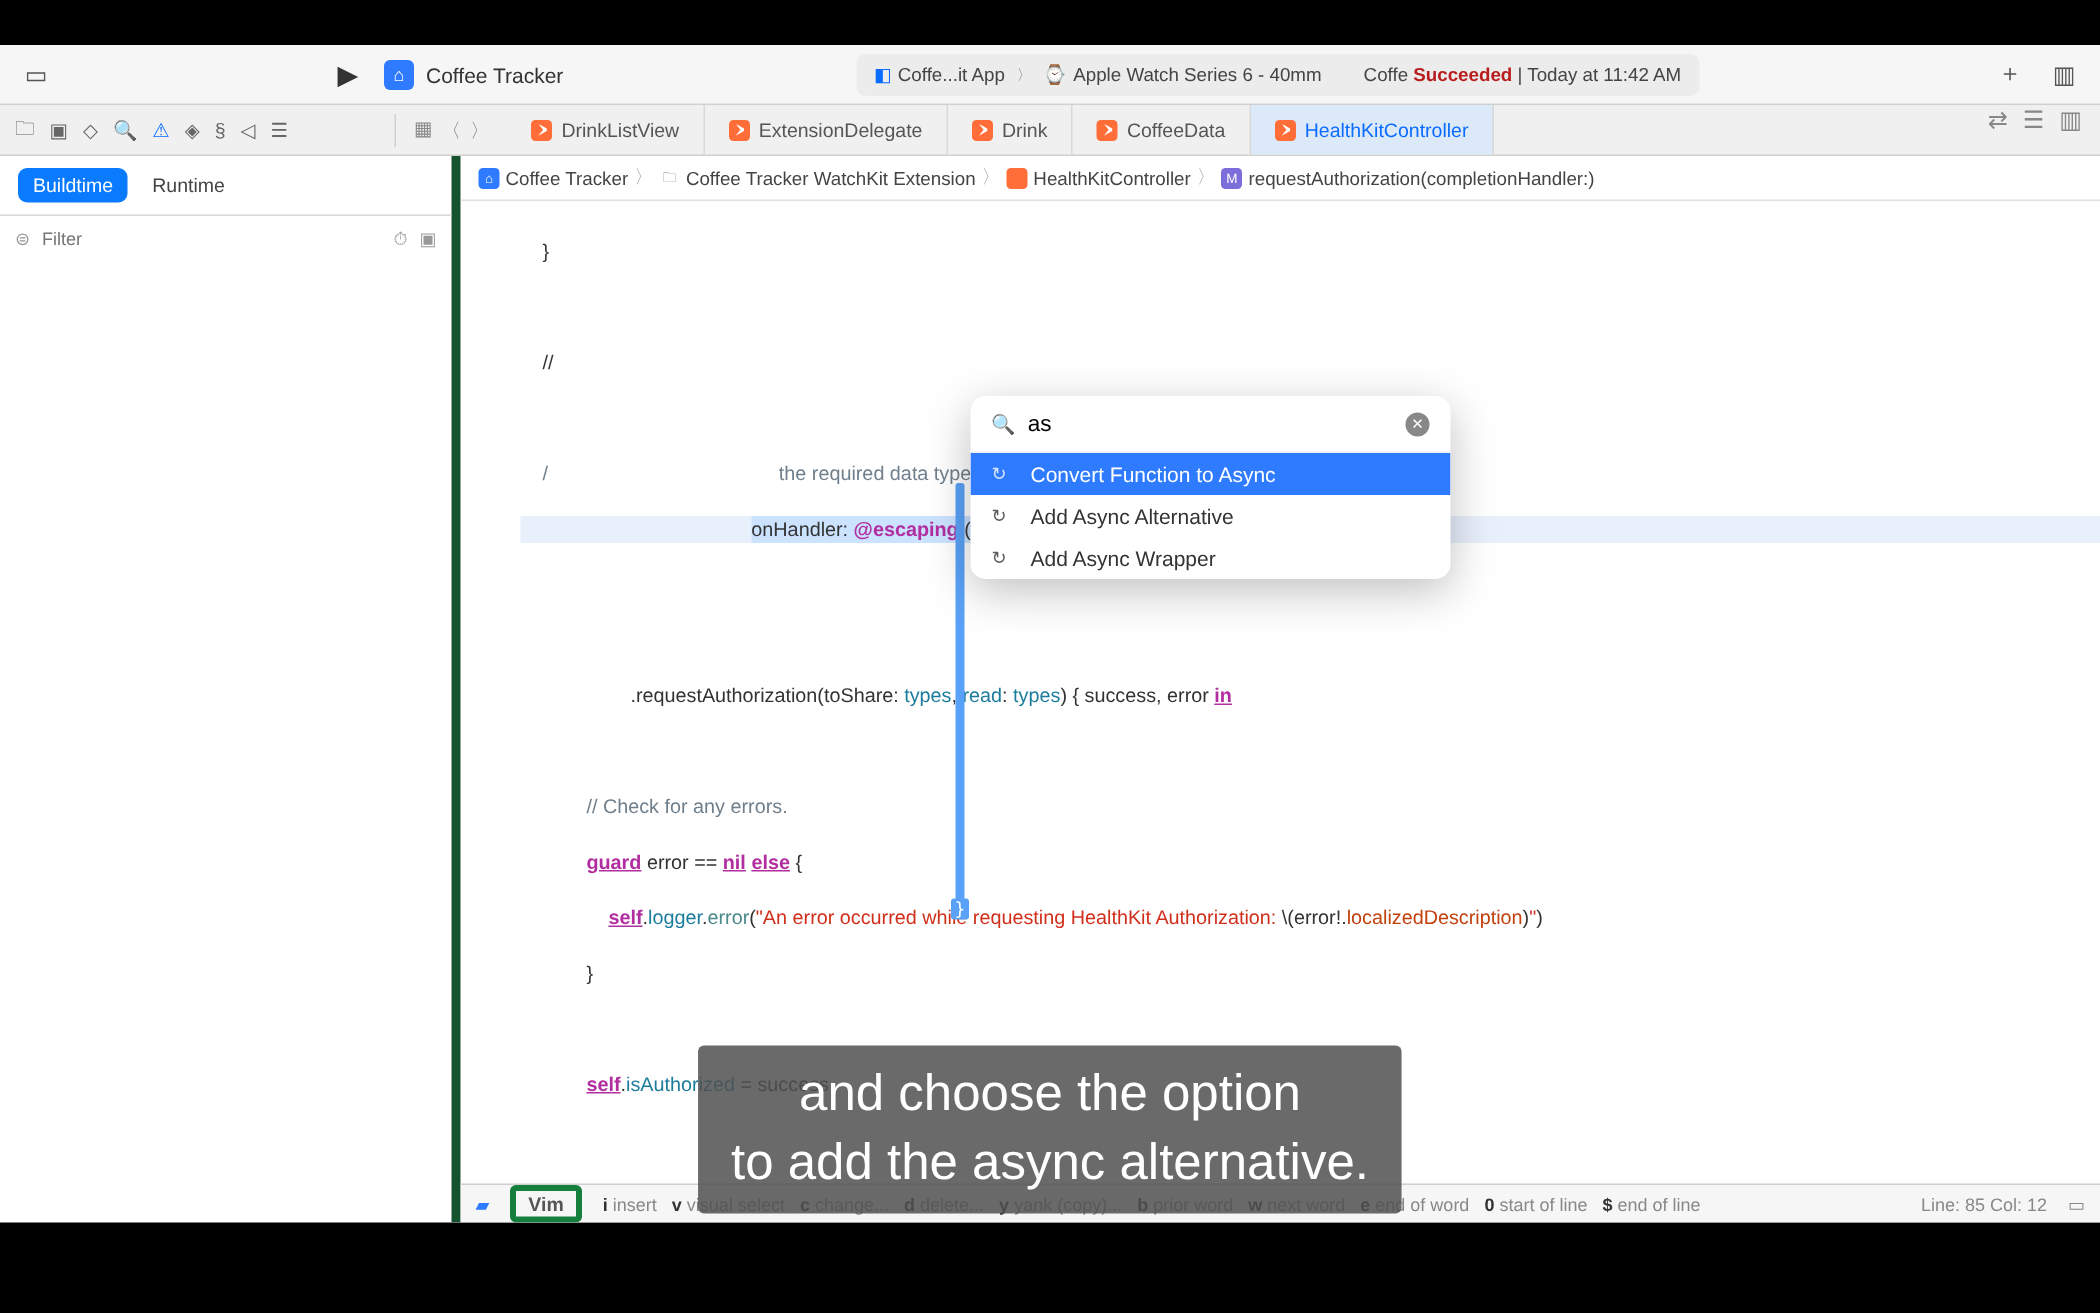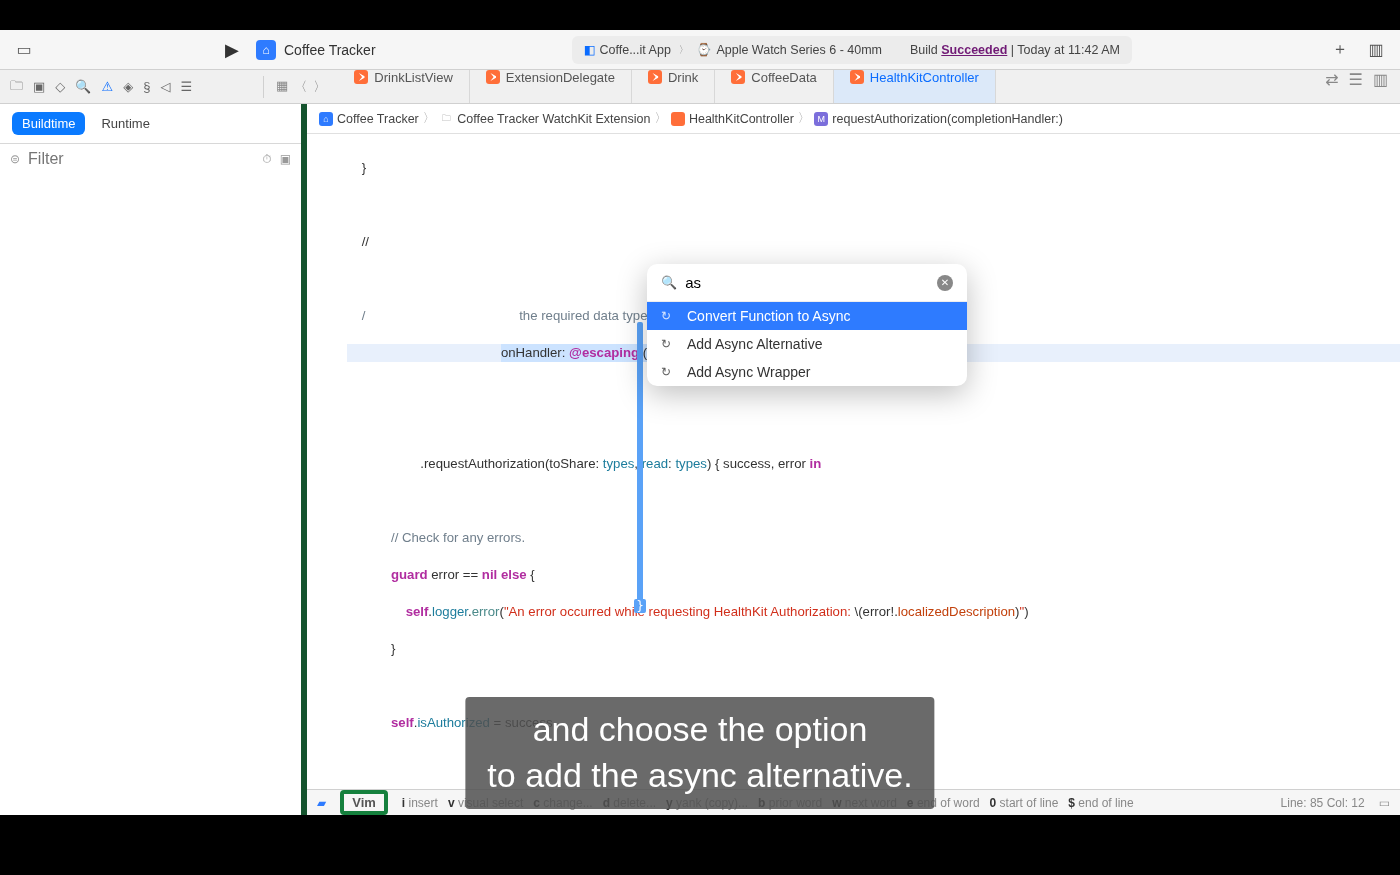"Build" span { text: Build -> Coffe }
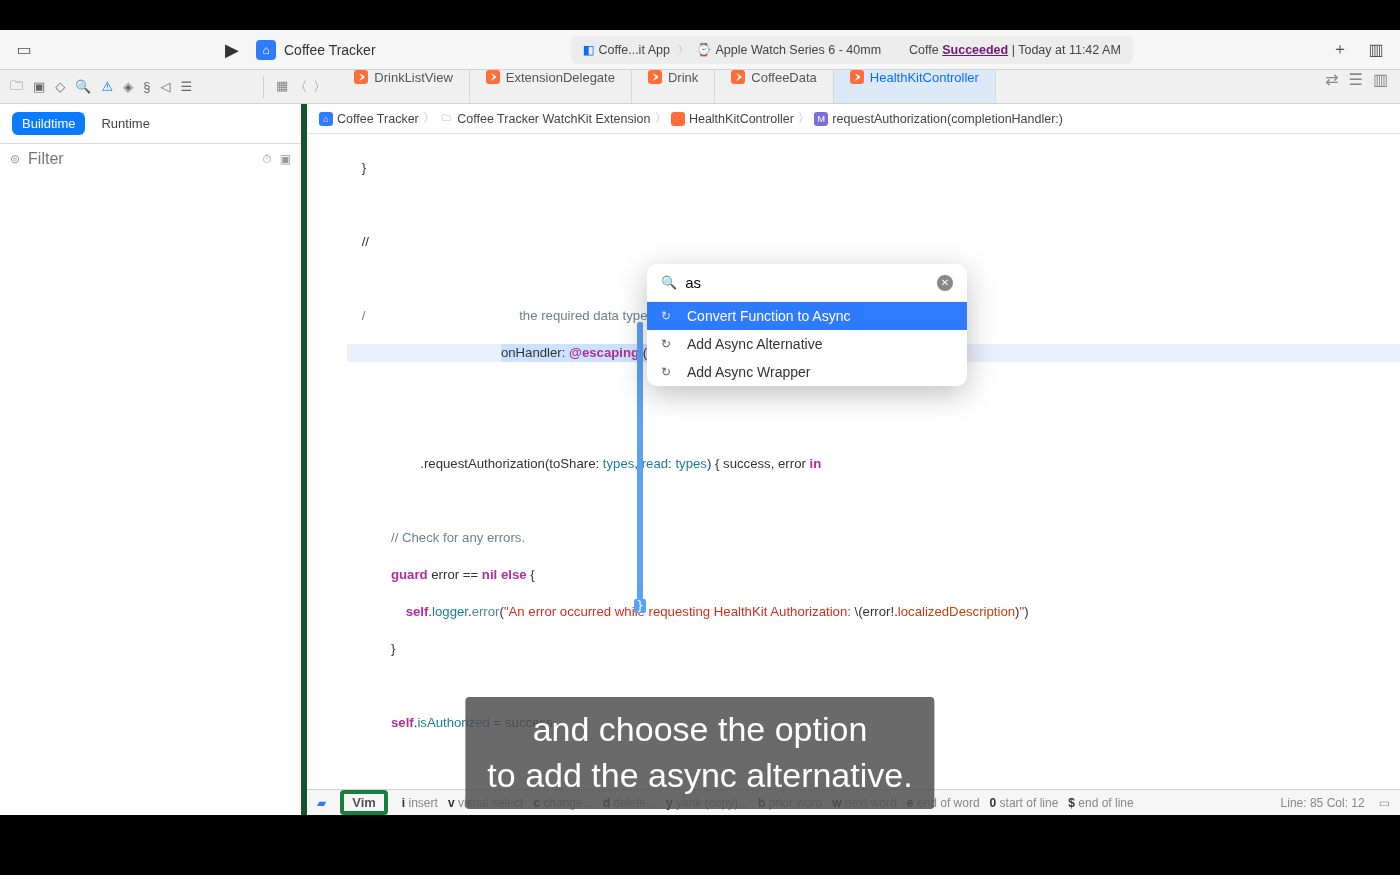"Succeeded" .build-status strong { color: #701a75 -> #b91c1c; text-decoration: underline -> none }
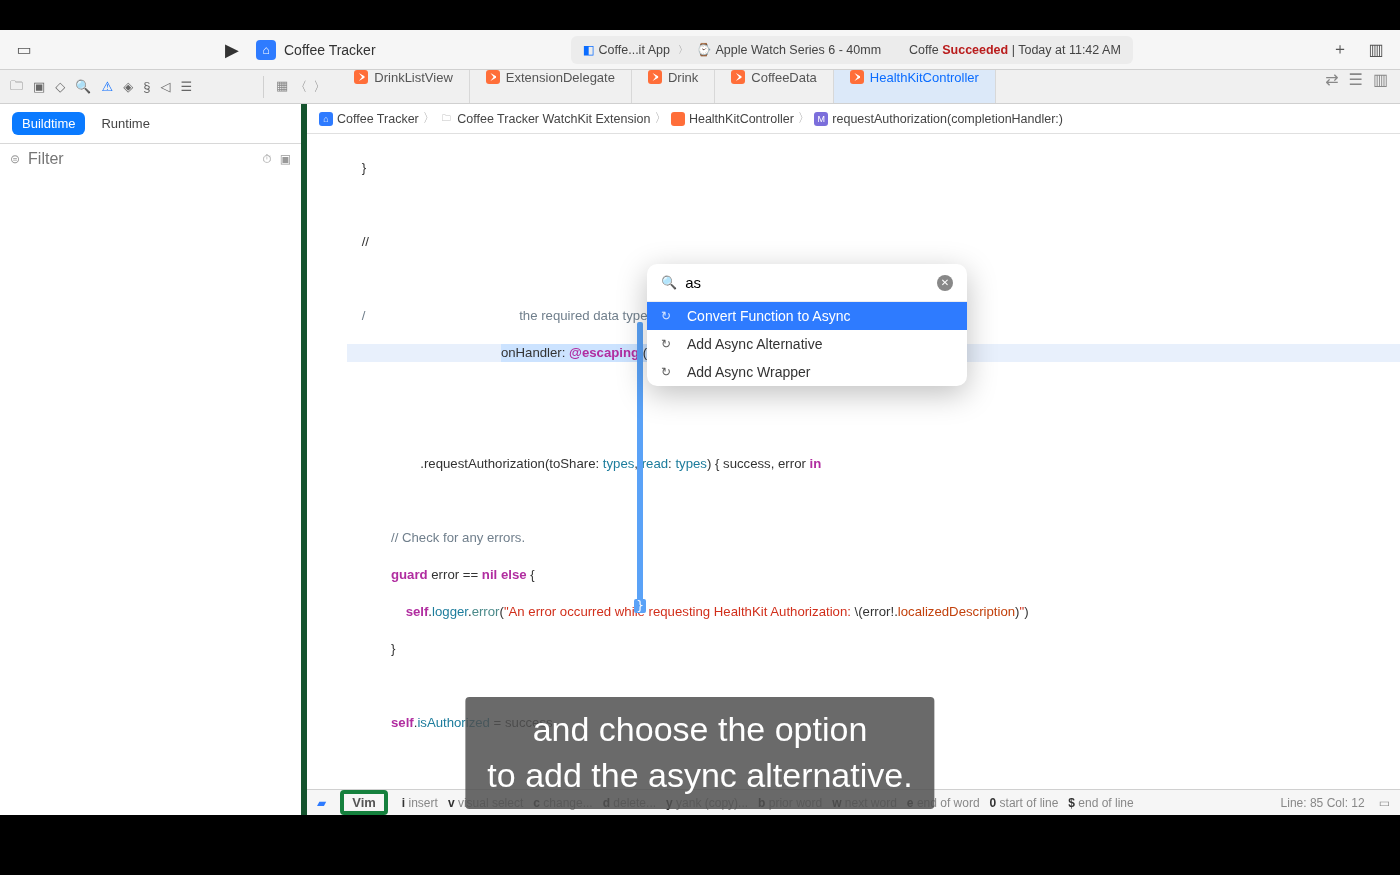"DrinkListView" .tab { align-items: none -> center }
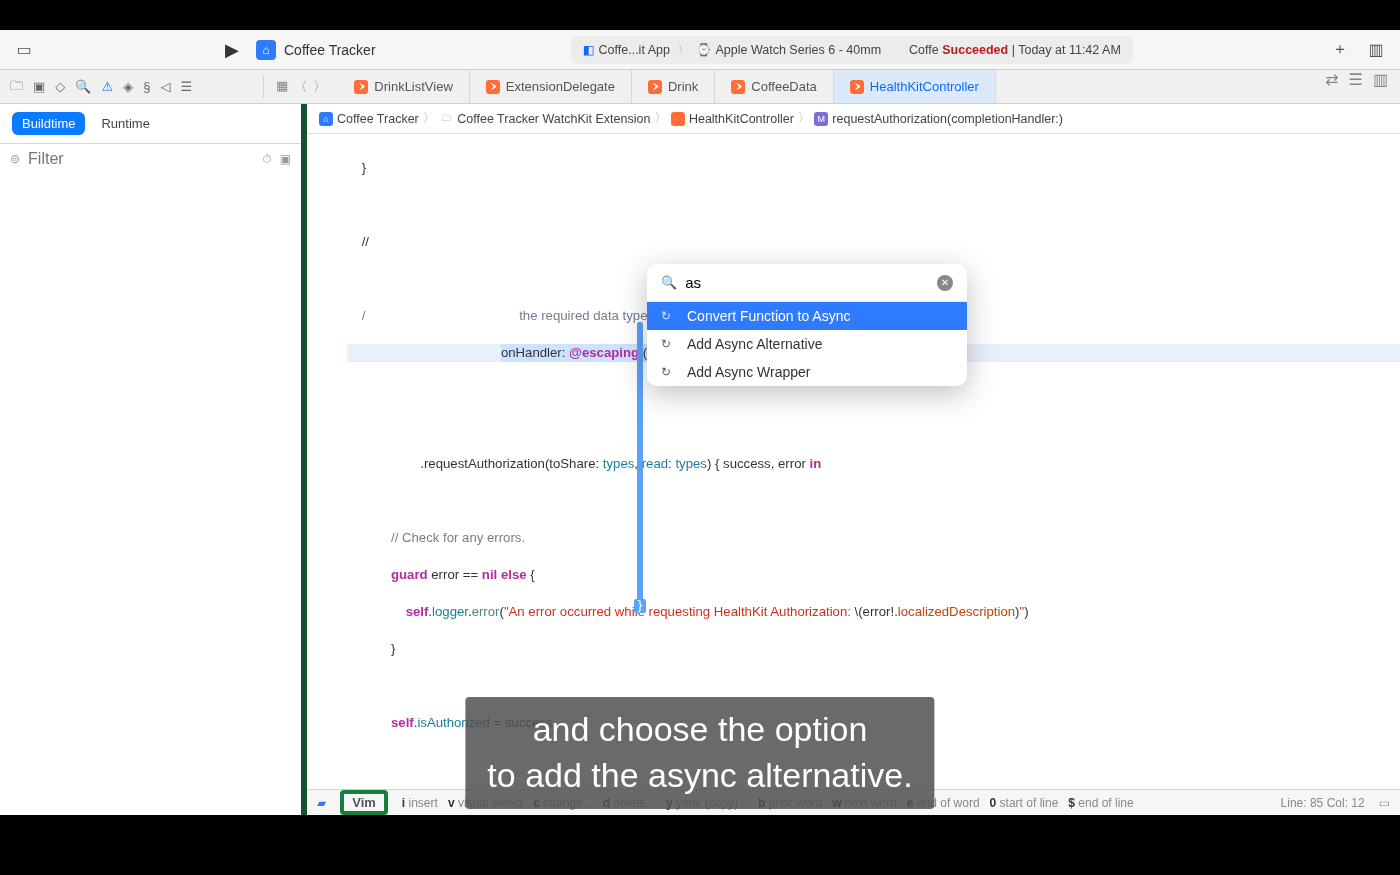"Filter" .sidebar-filter input { font-size: 16px -> 12px }
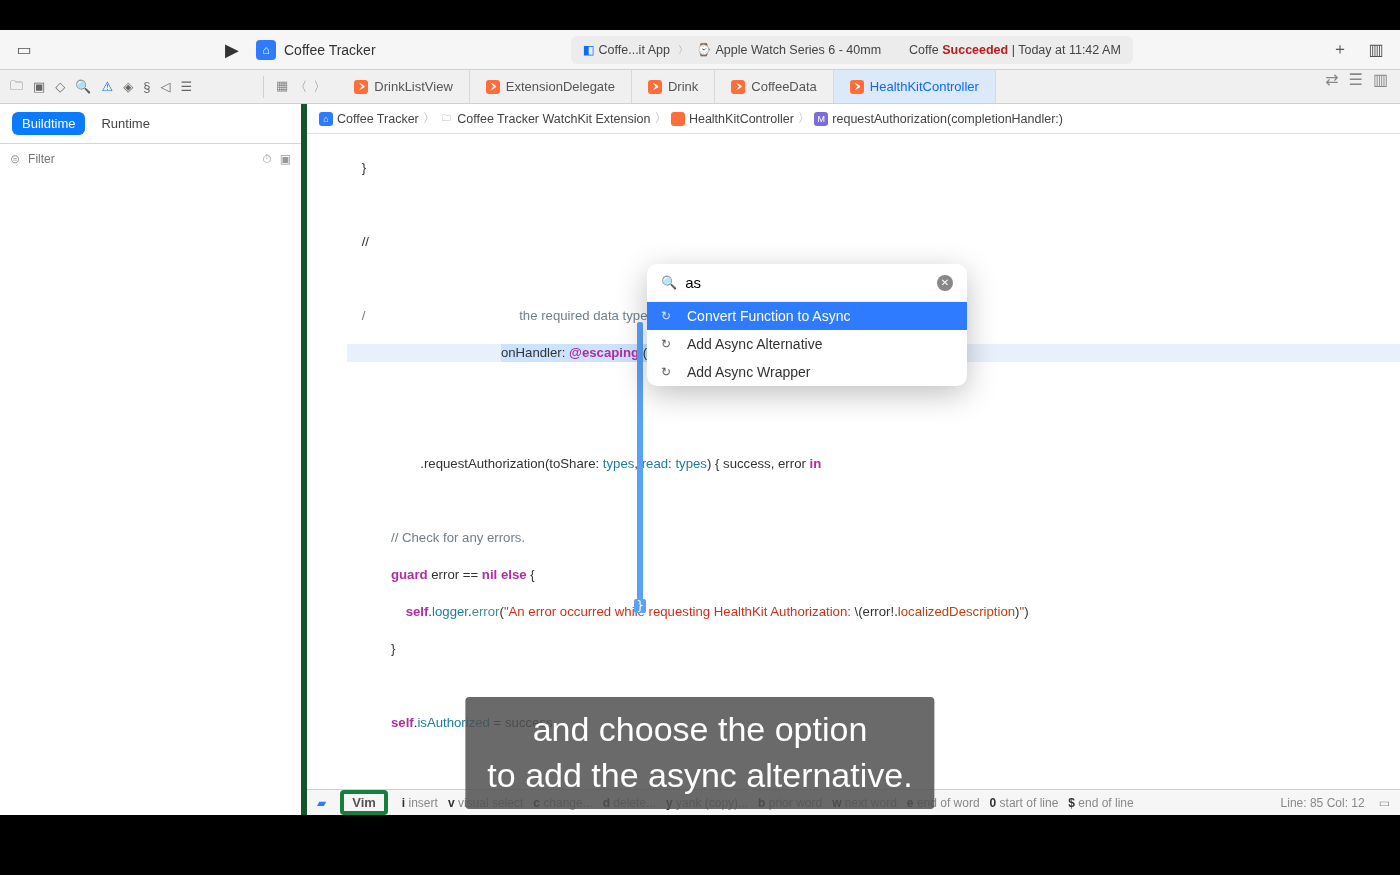"in" .kw { text-decoration: none -> underline }
